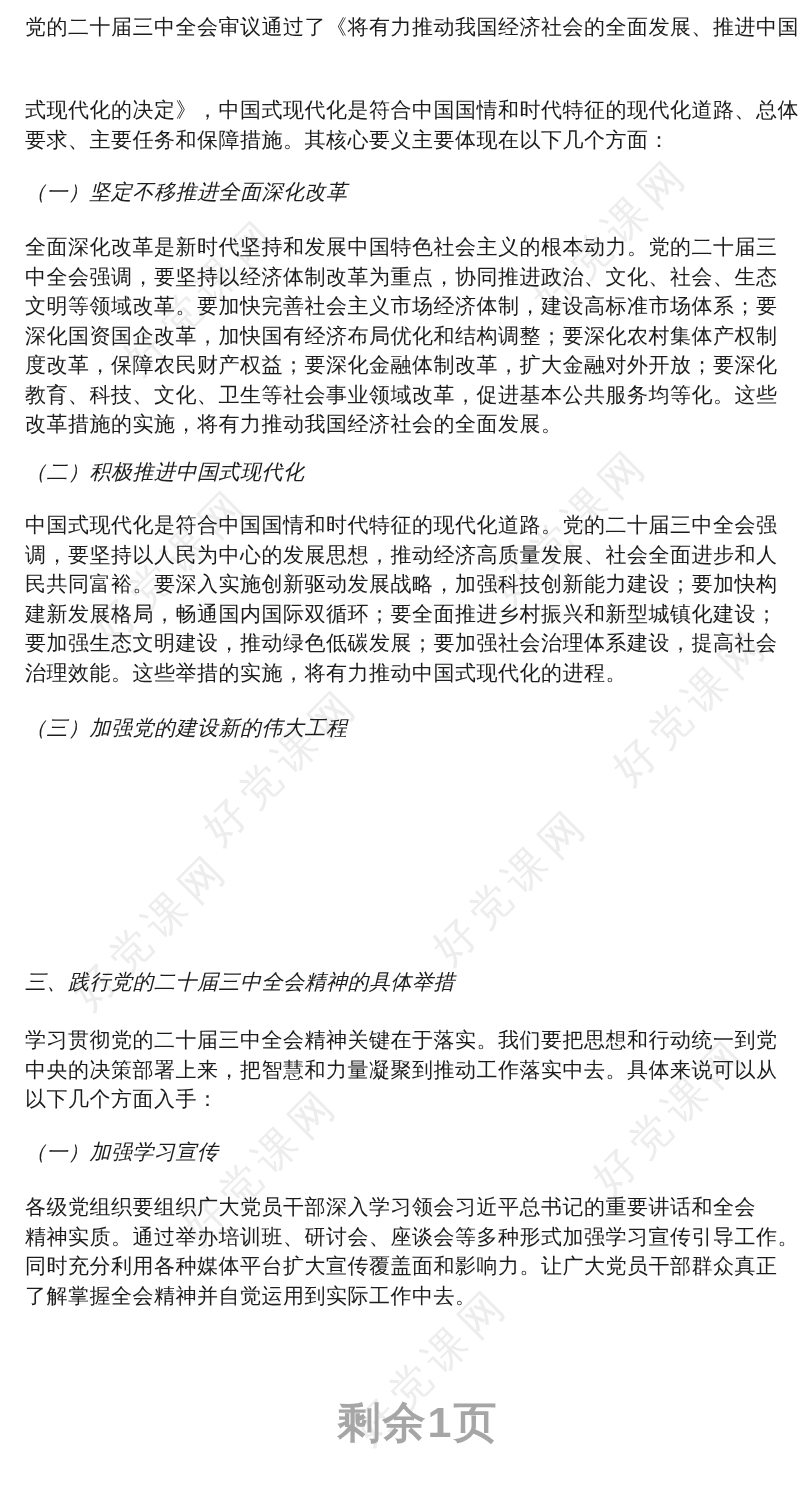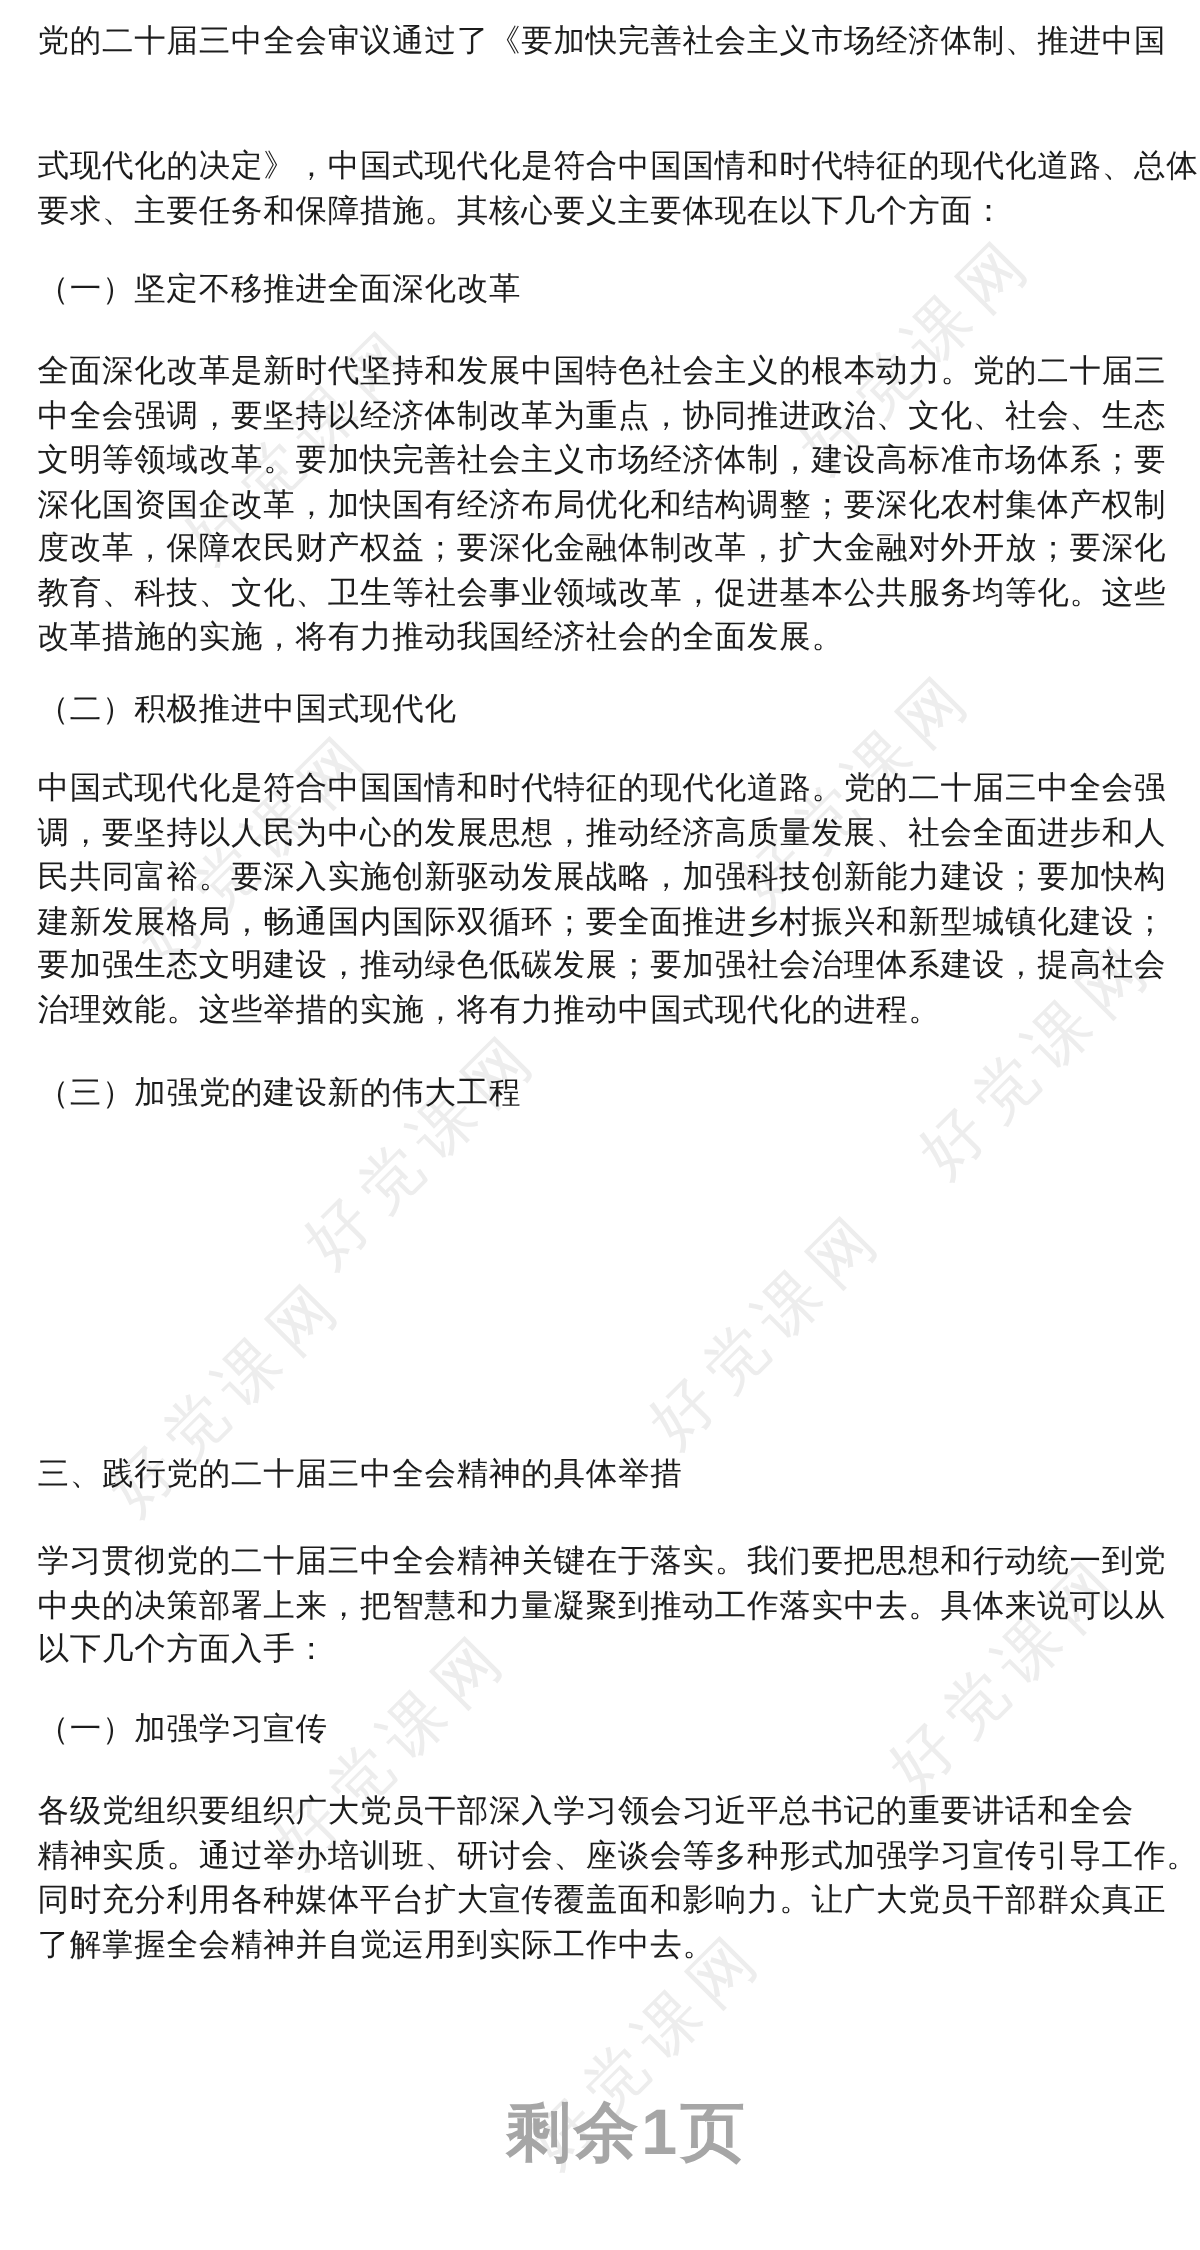"党的二十届三中全会审议通过了《要加快完善社会主义市场经济体制、推进中国" div.tblock { text: 要加快完善社会主义市场经济体制 -> 将有力推动我国经济社会的全面发展 }
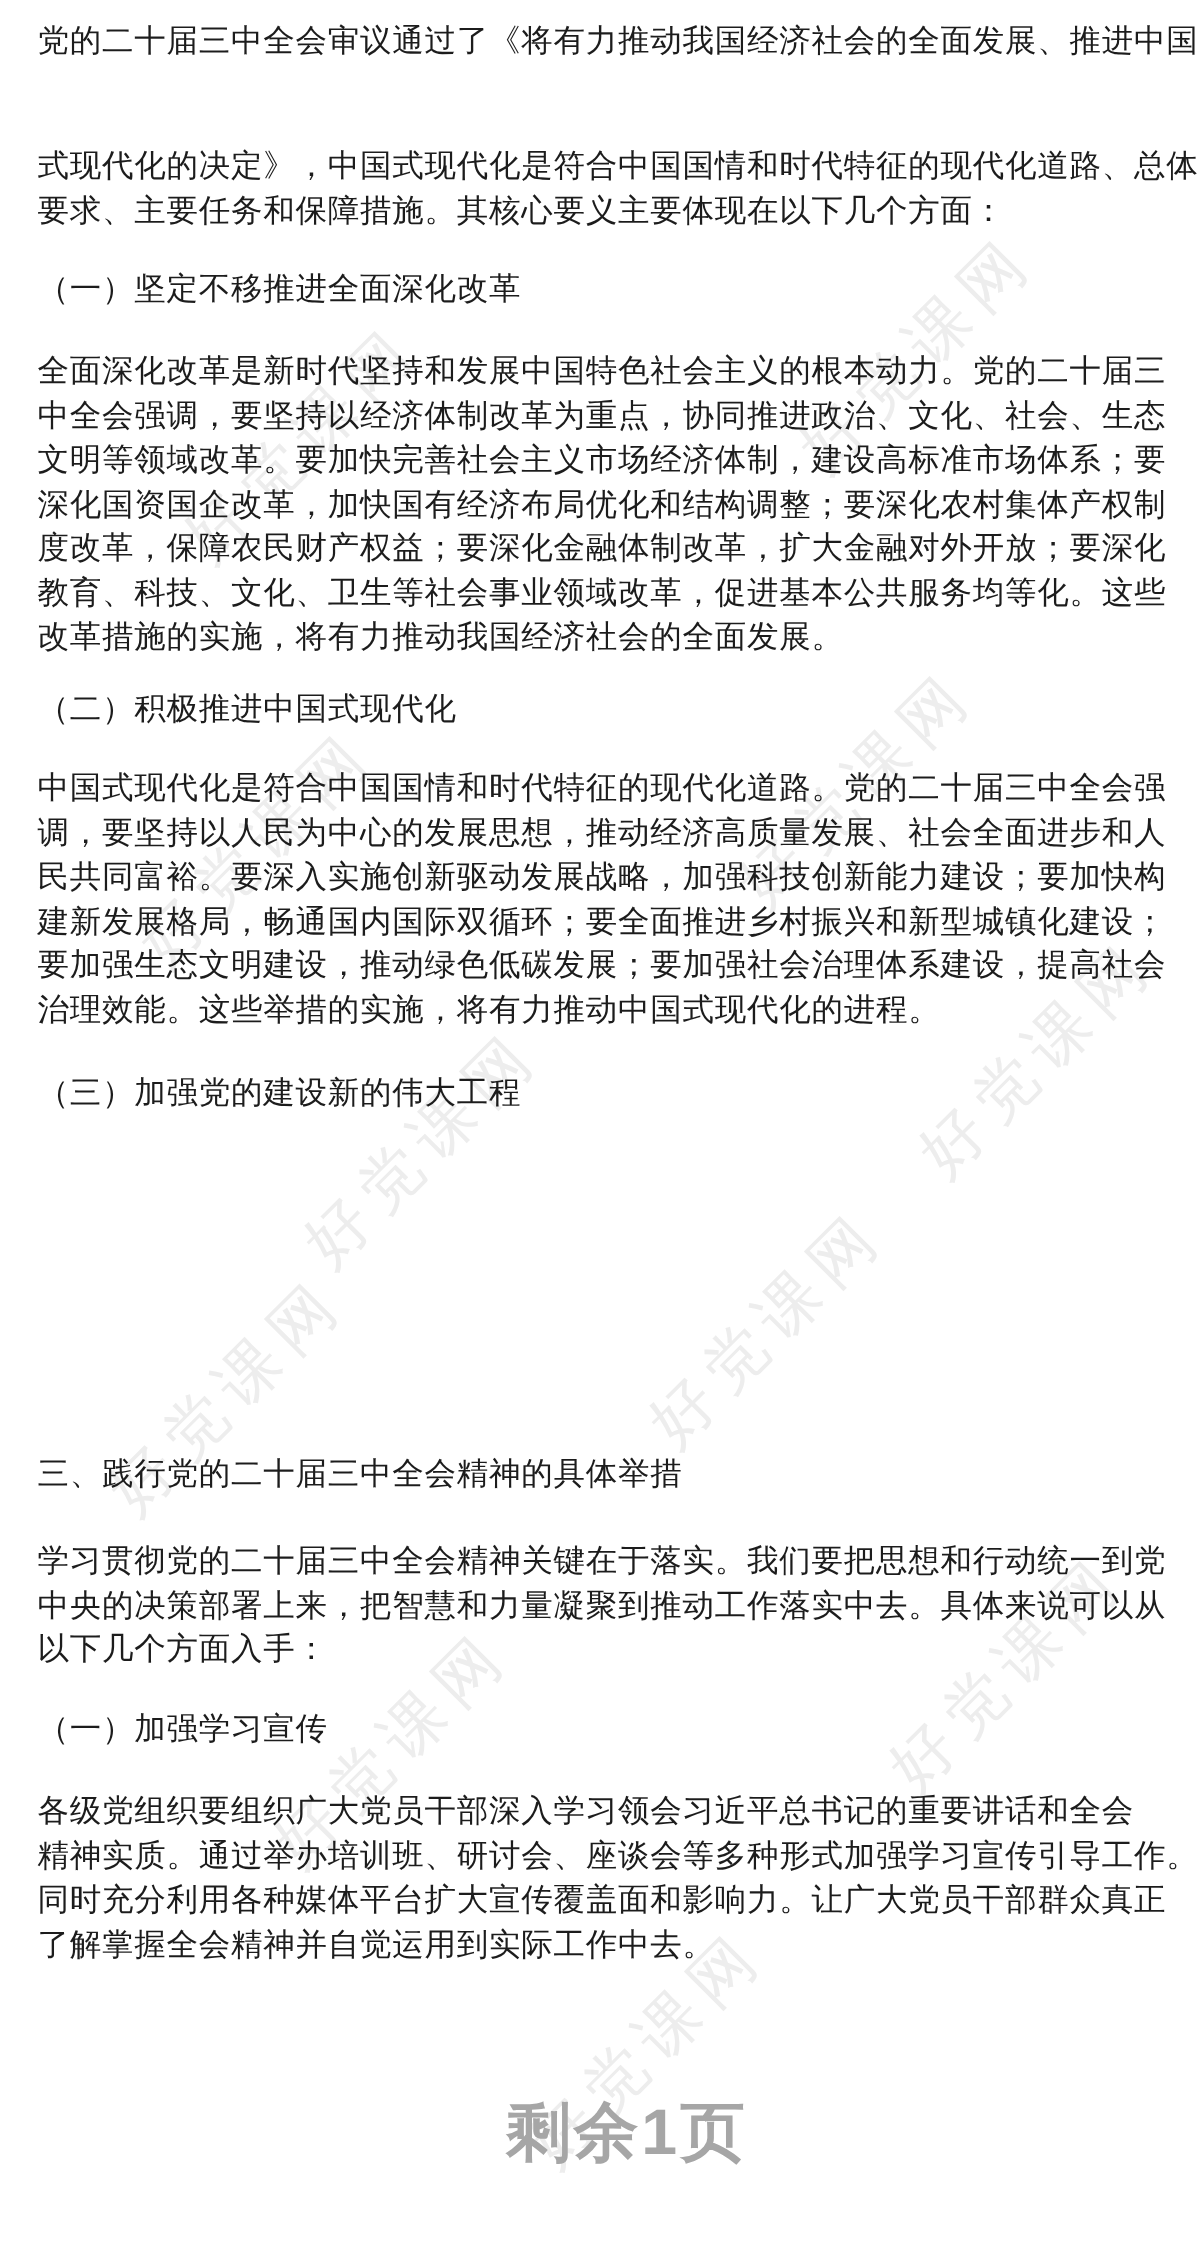"（一）坚定不移推进全面深化改革" .heading { font-style: none -> italic }
